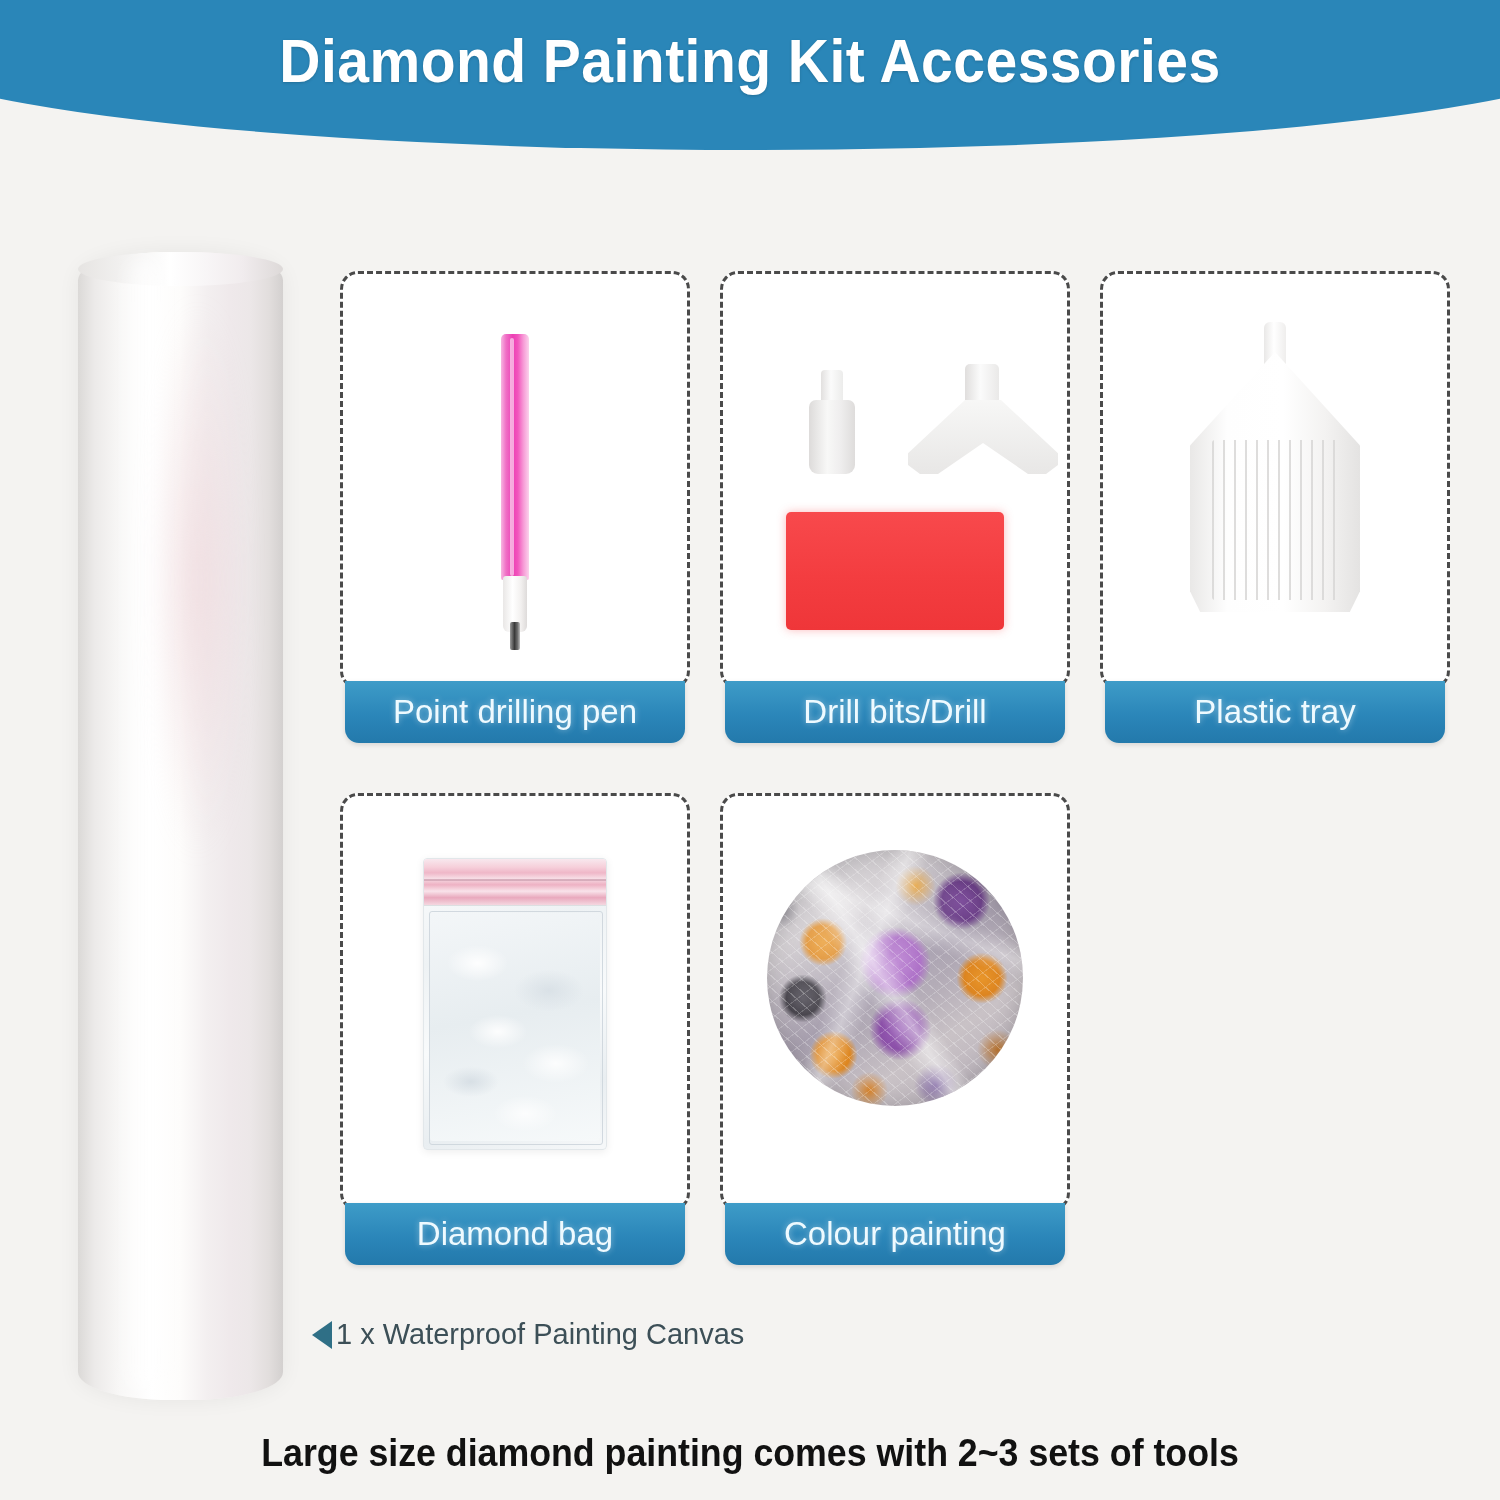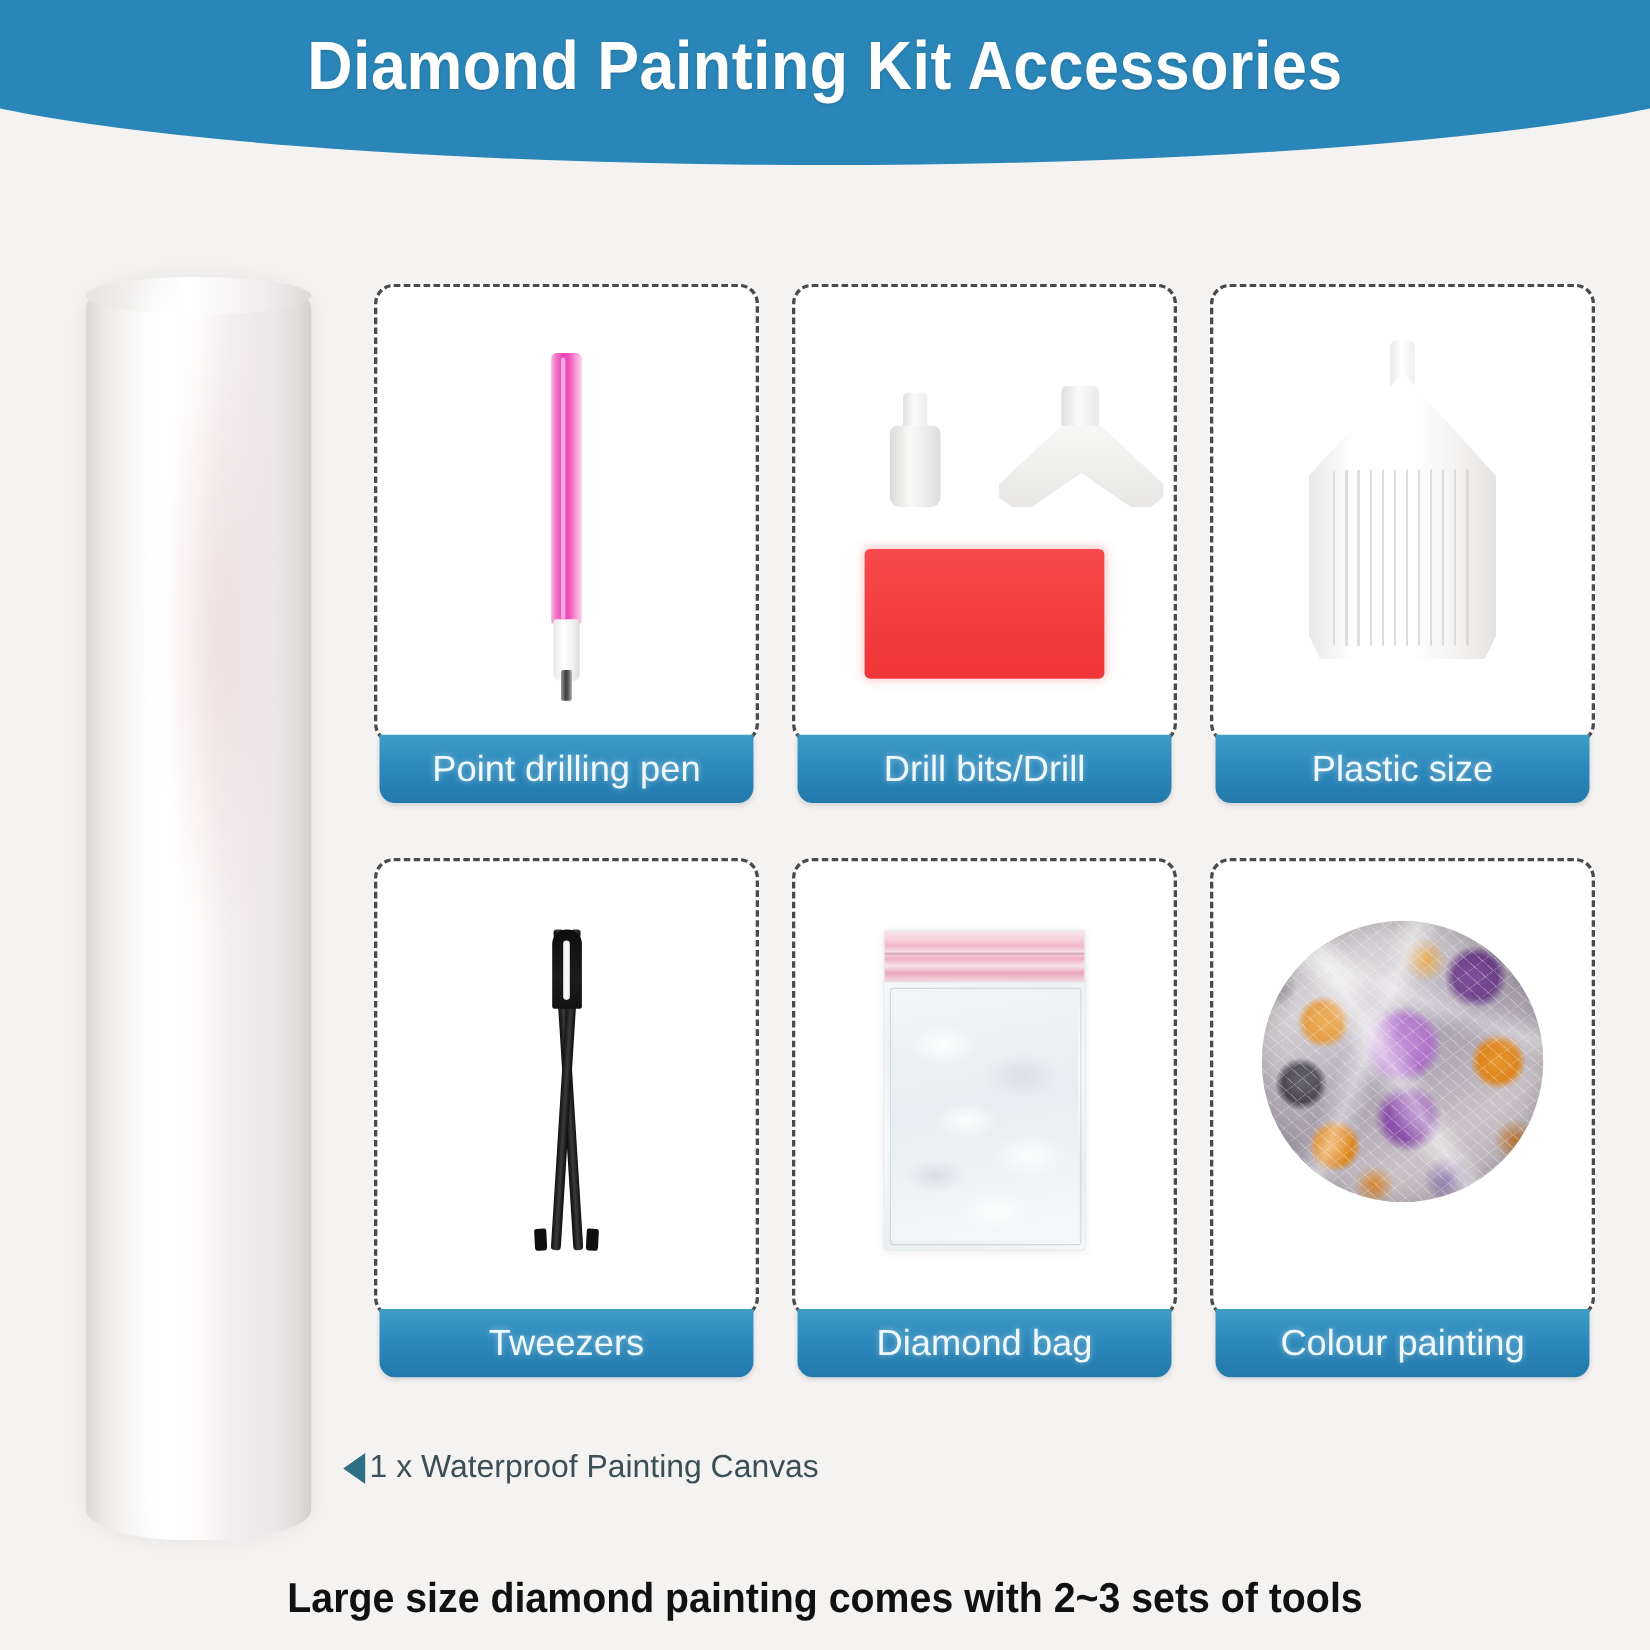"Point drilling pen" .grid { top: 258px -> 271px }
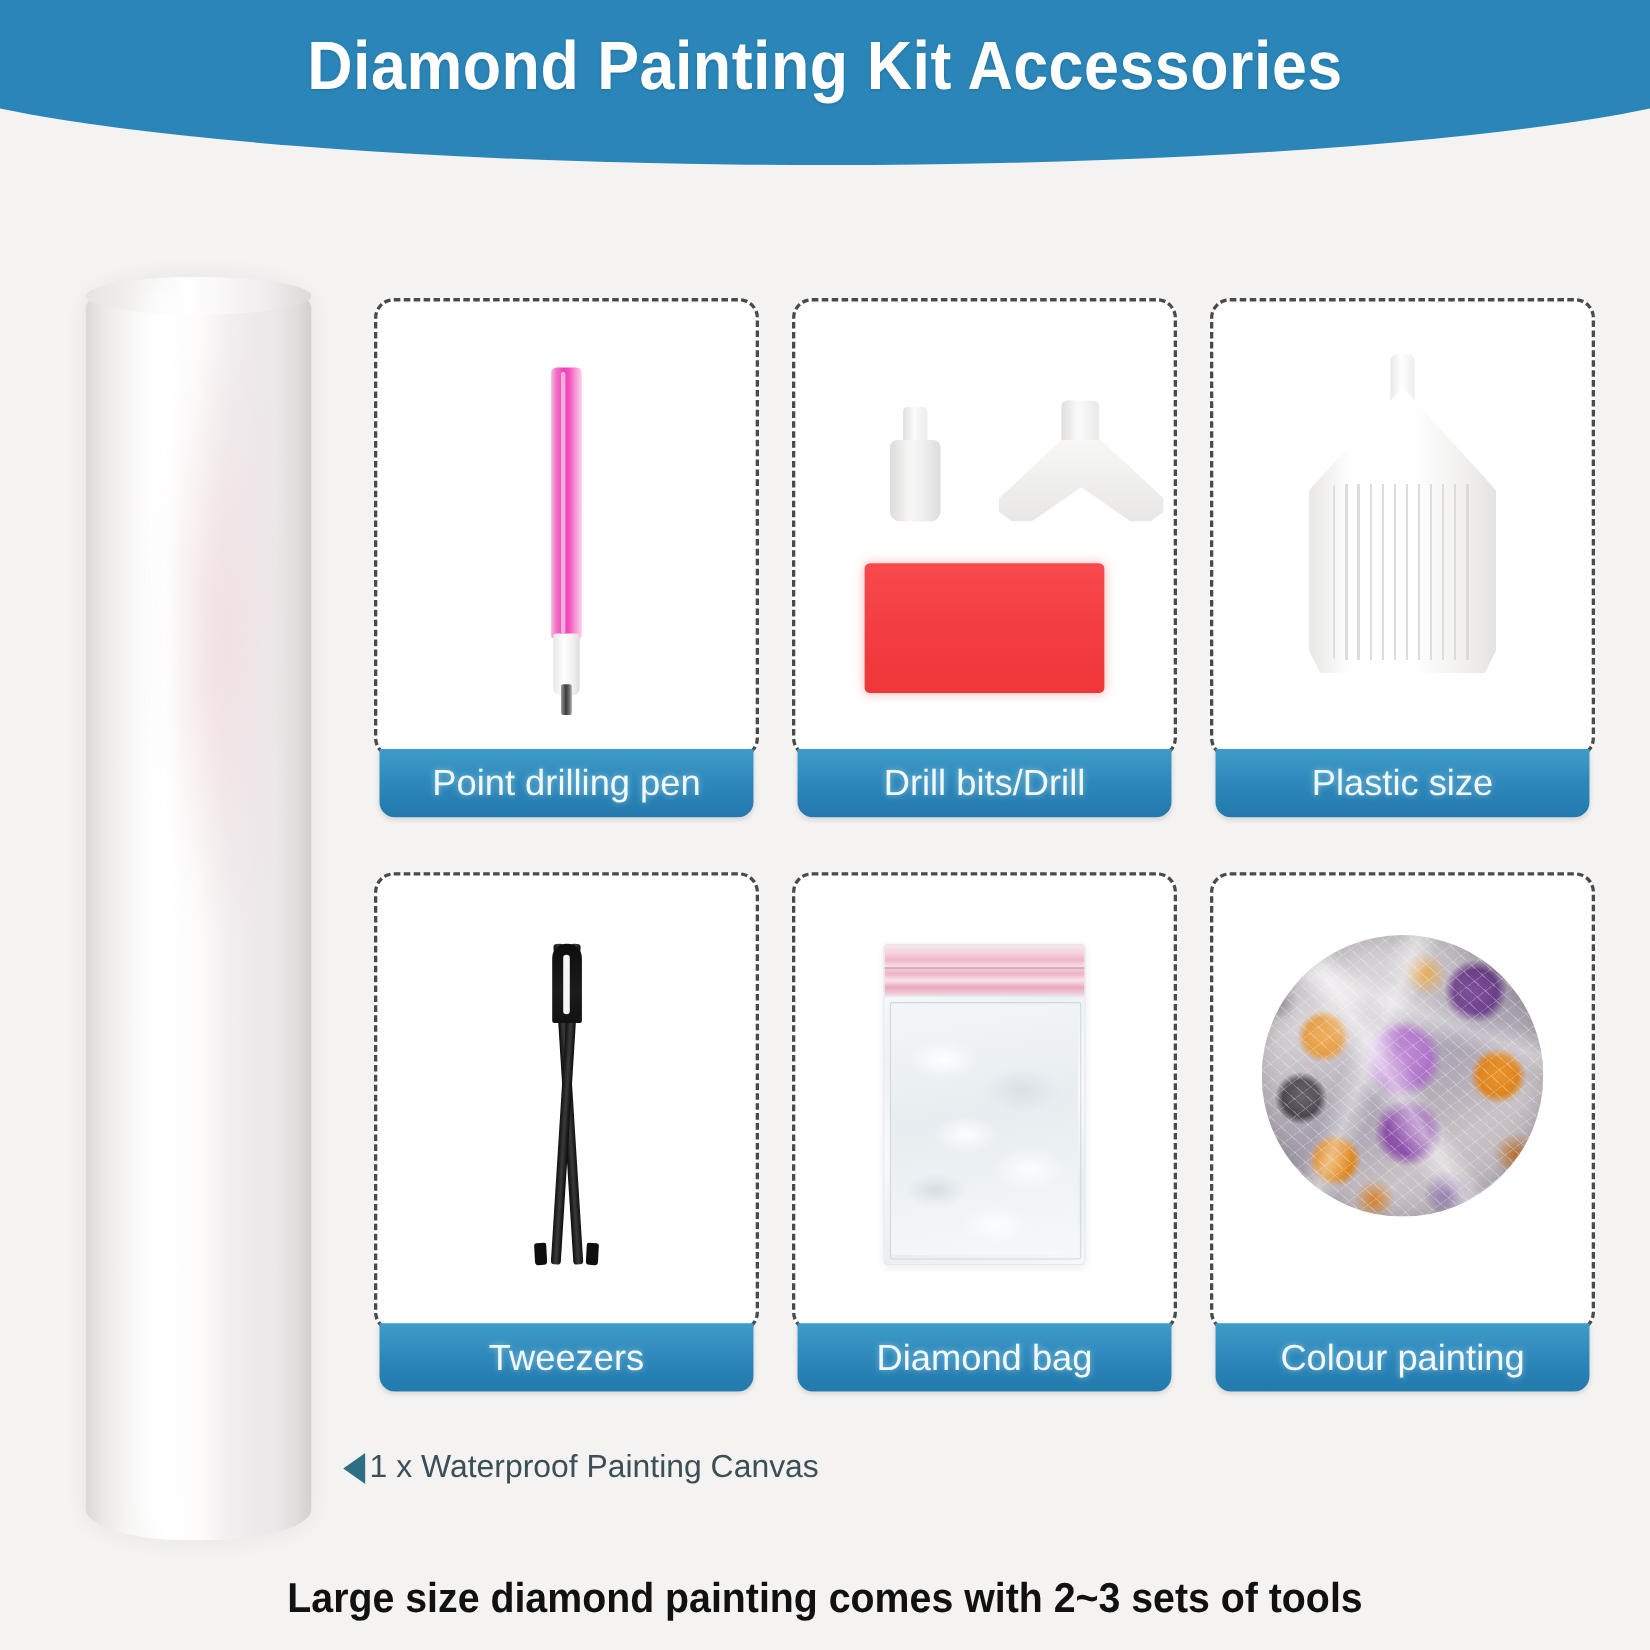"Plastic size" div.card-label { text: size -> tray }
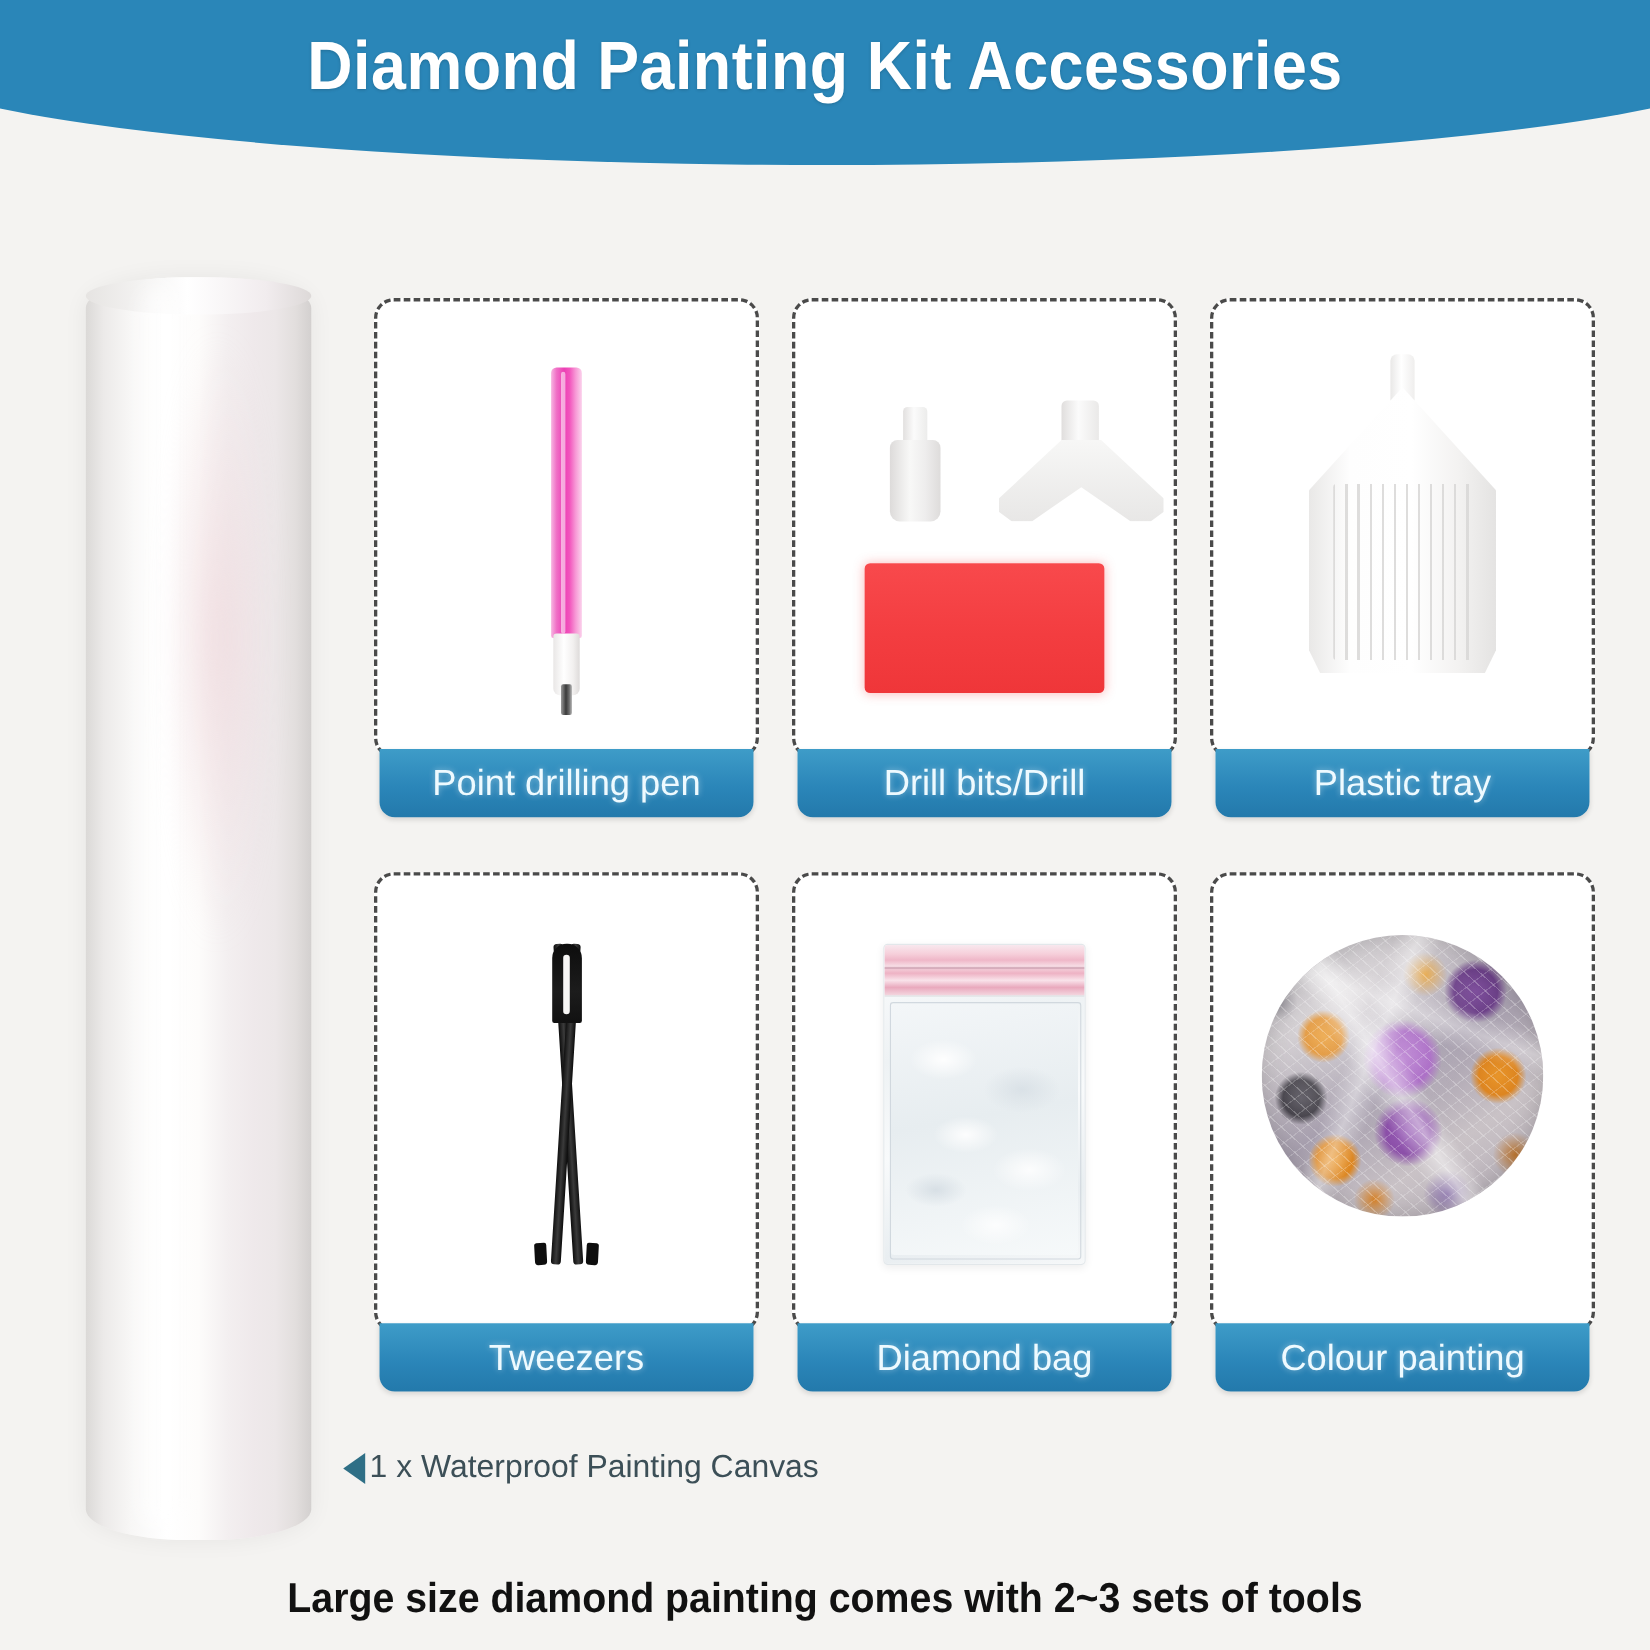"Tweezers" div.card { html: <div> <div> <div> <div> <div></div> <div></div> <div></div> <div></div> <div></div> </div> </div> </div> <div>Tweezers</div> </div> -> none }
